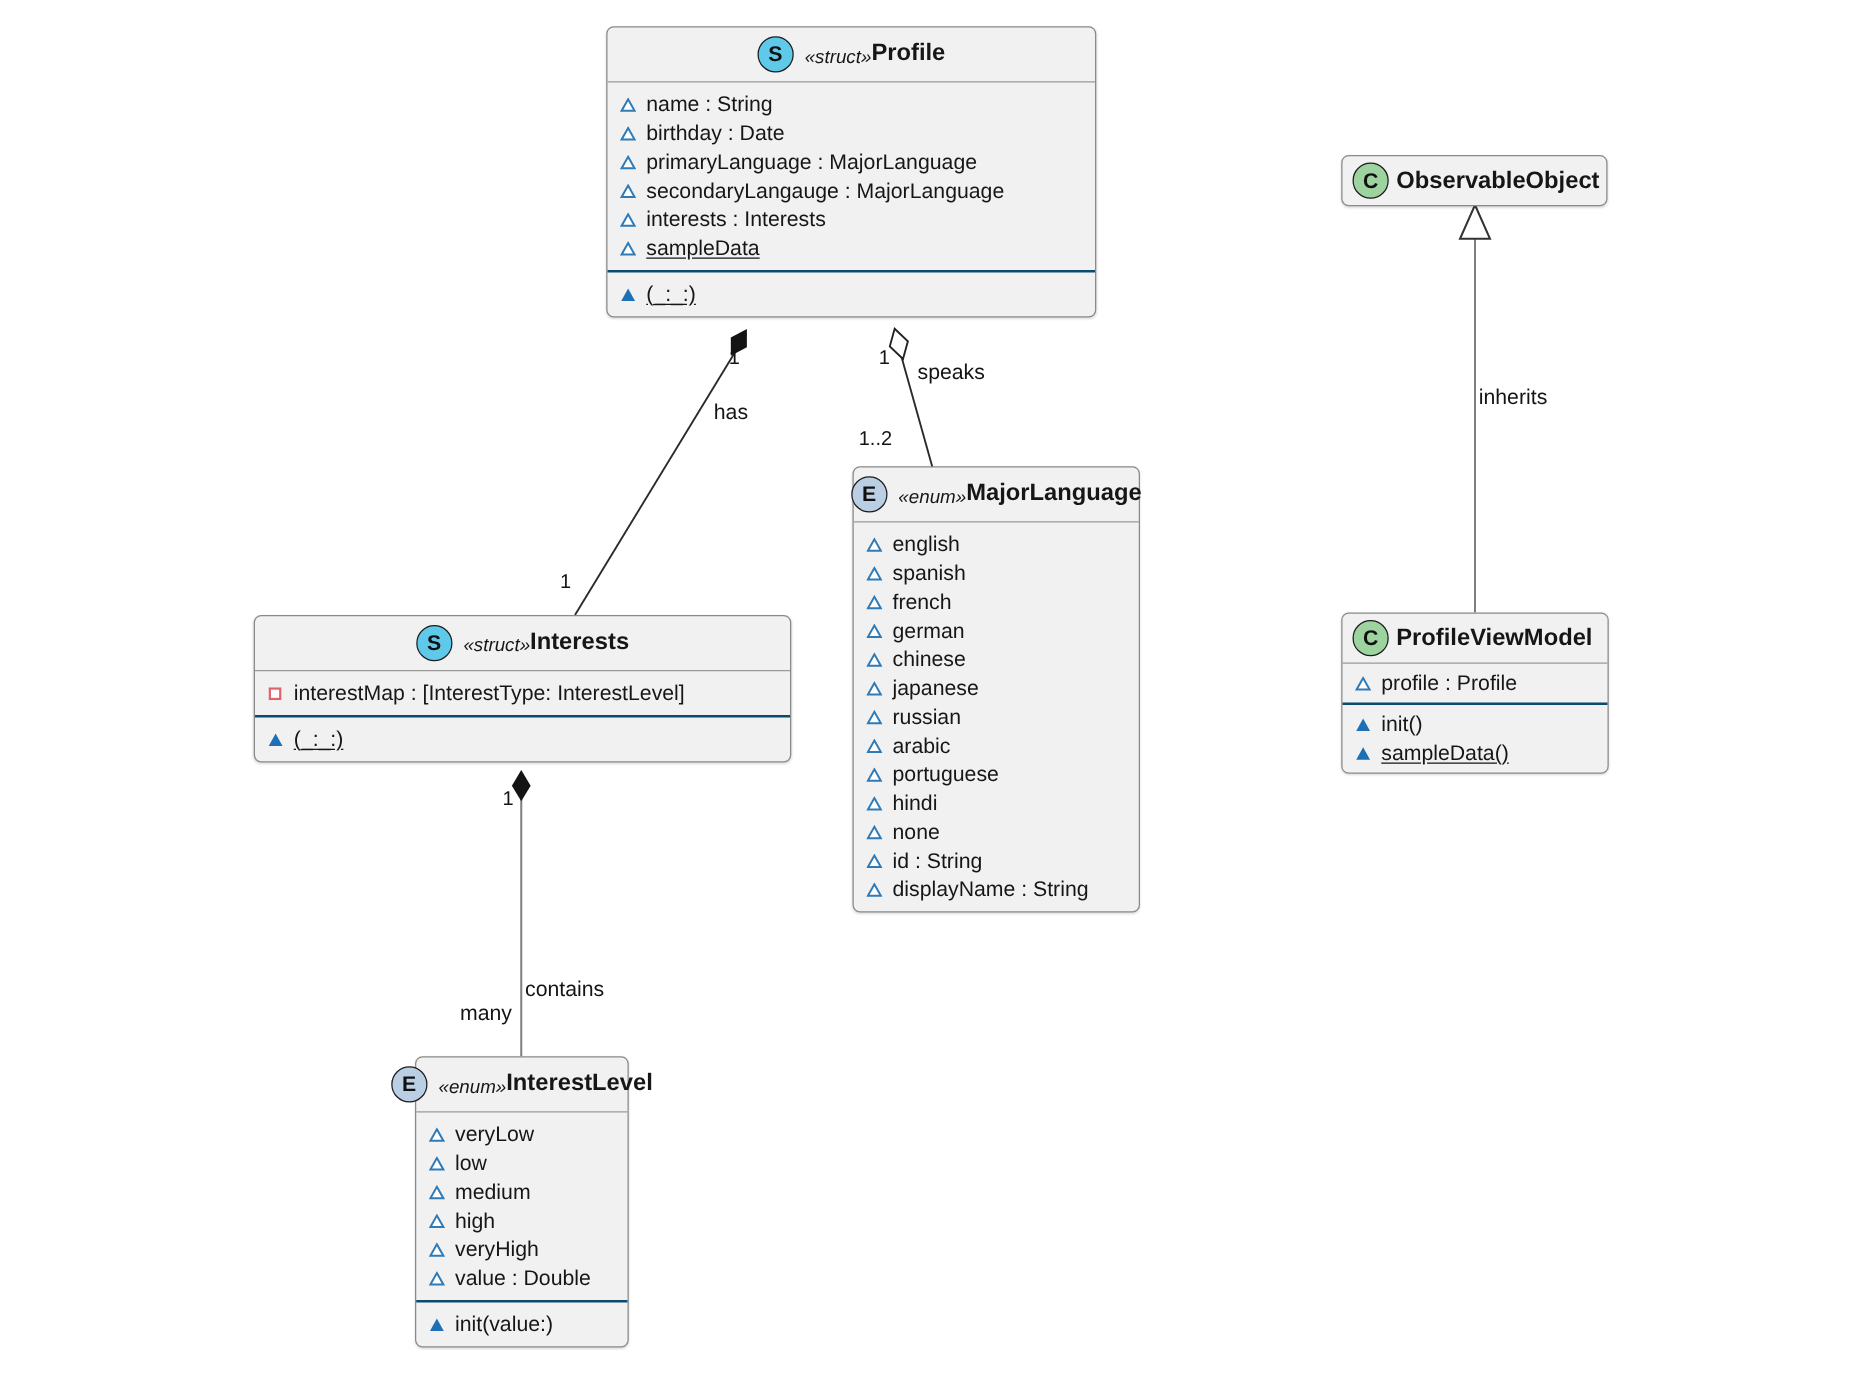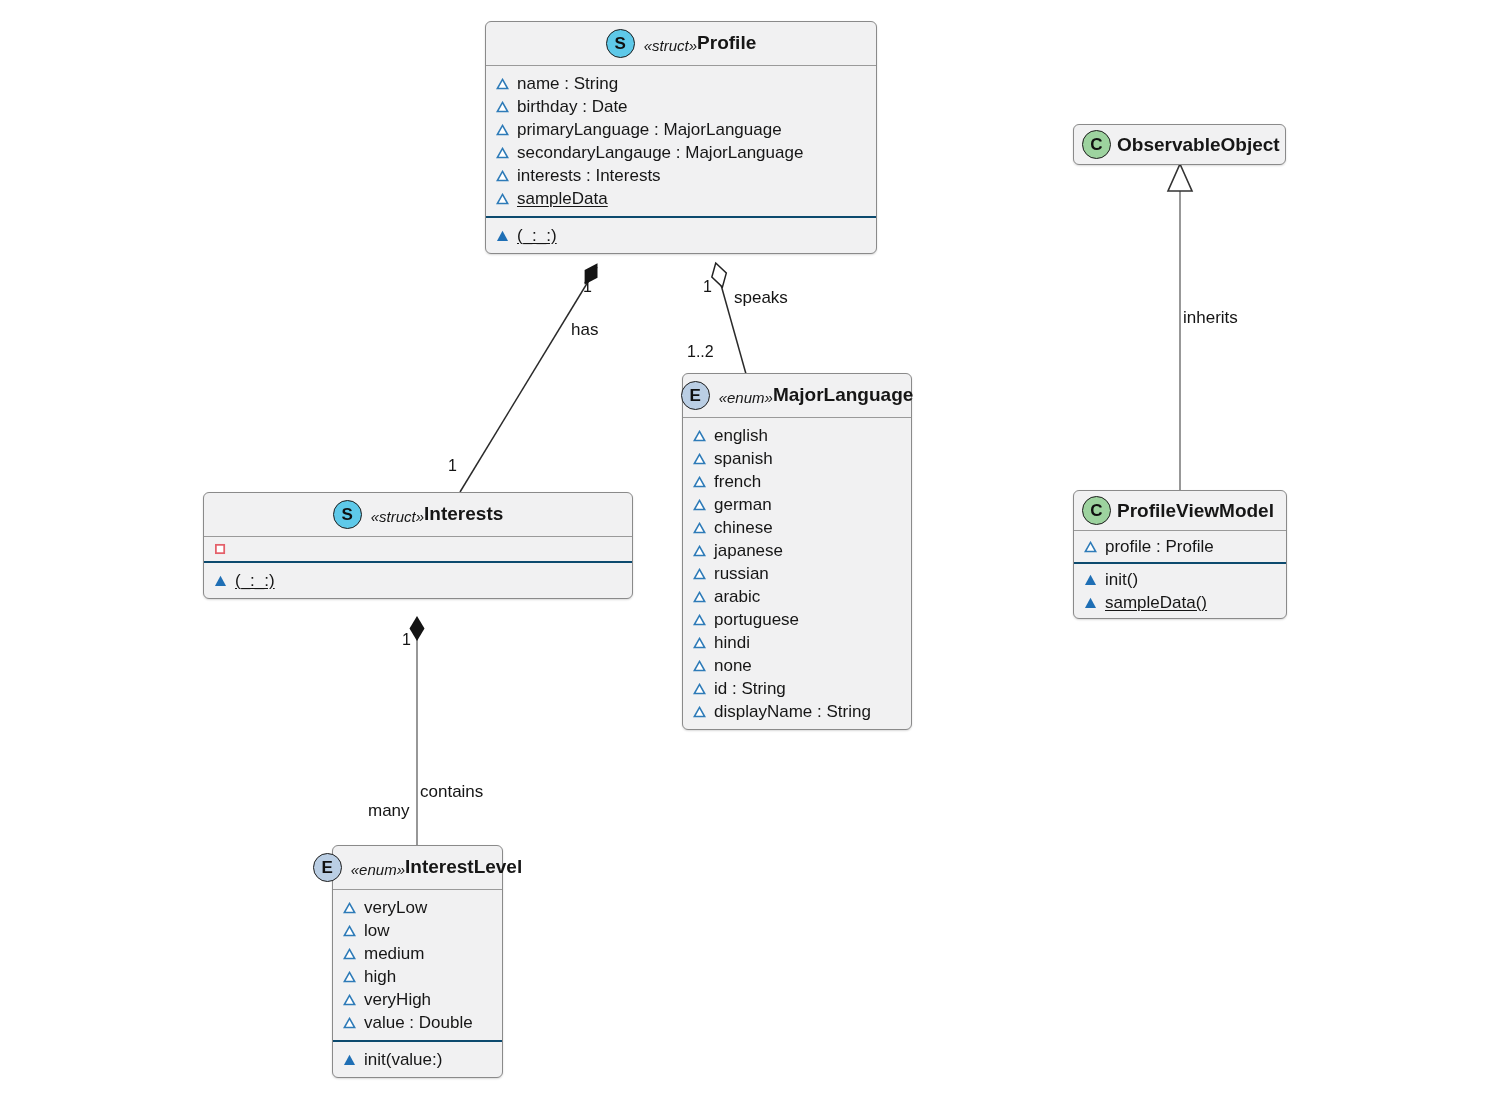"interestMap : [InterestType:" span.lbl { html: none -> <span>interestMap : [InterestType: InterestLevel]</span> }
